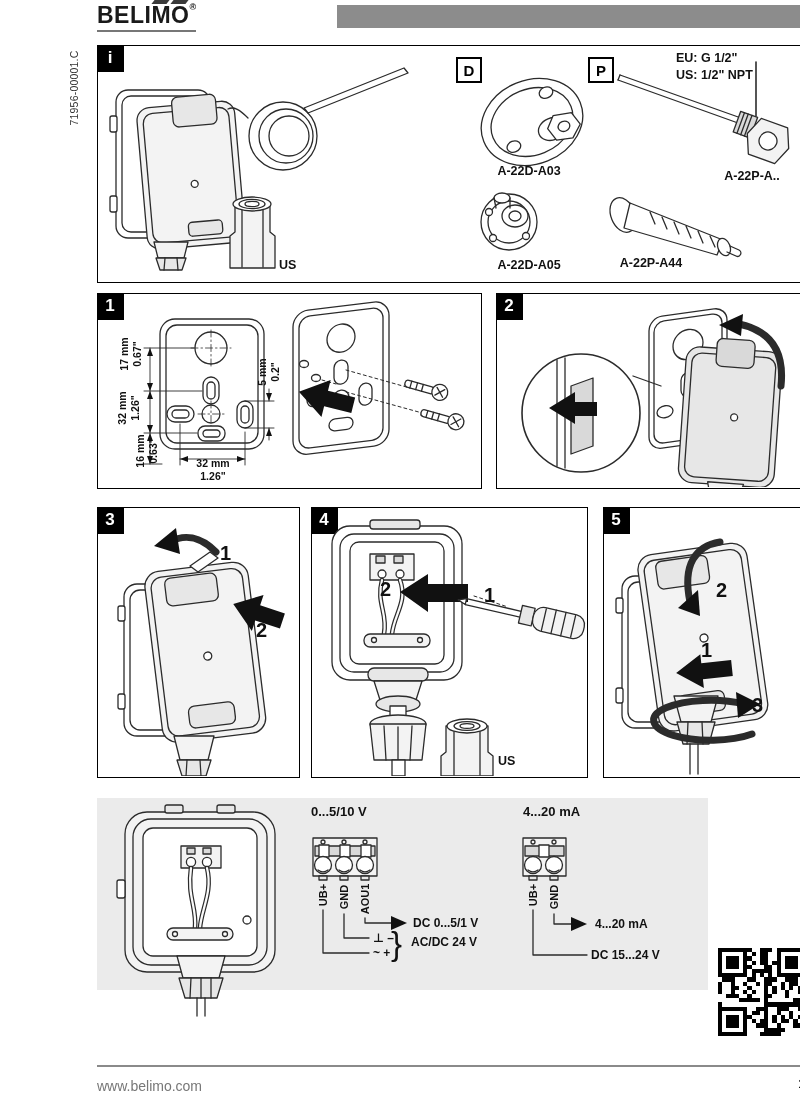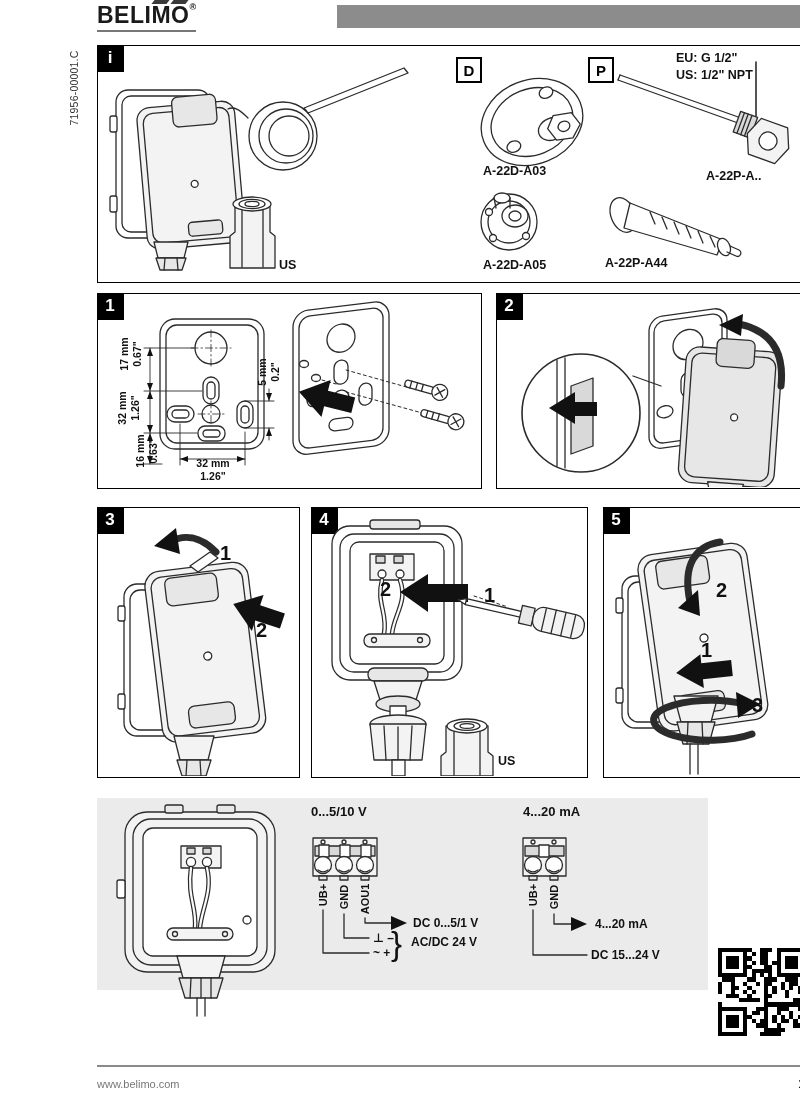"A-22D-A03" .lbl-c { text-align: none -> center }
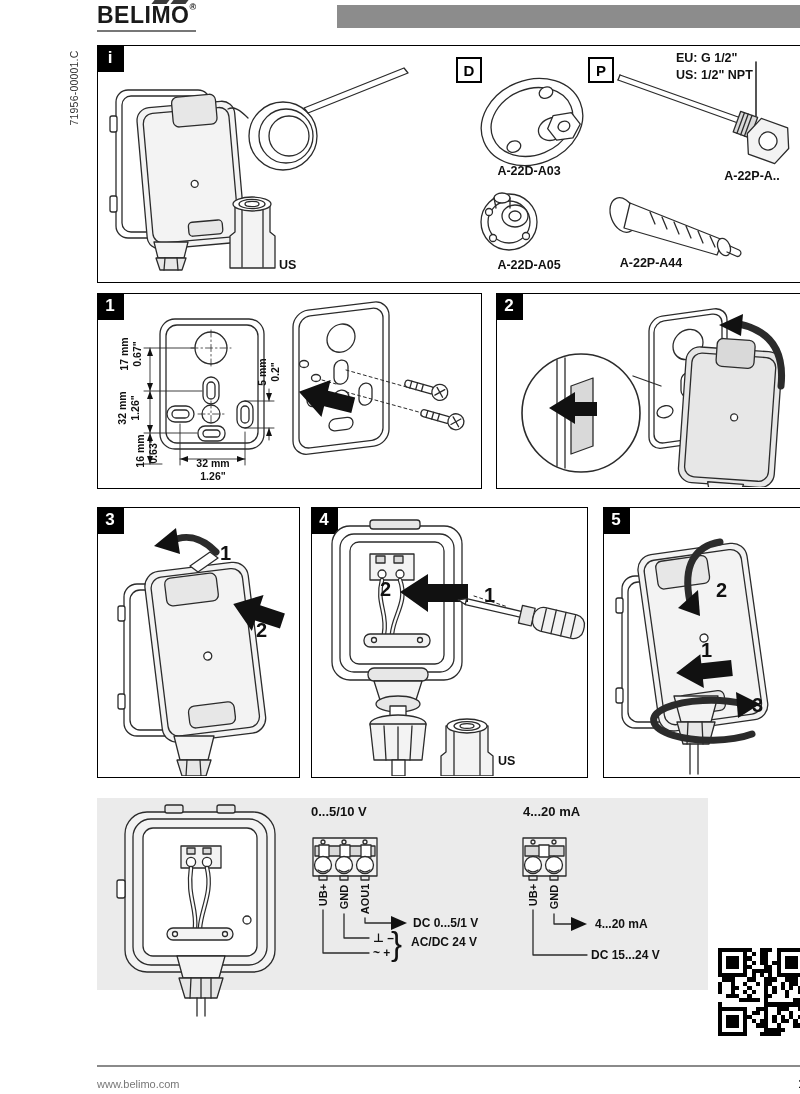"www.belimo.com" .foot-left { font-size: 11px -> 14px }
